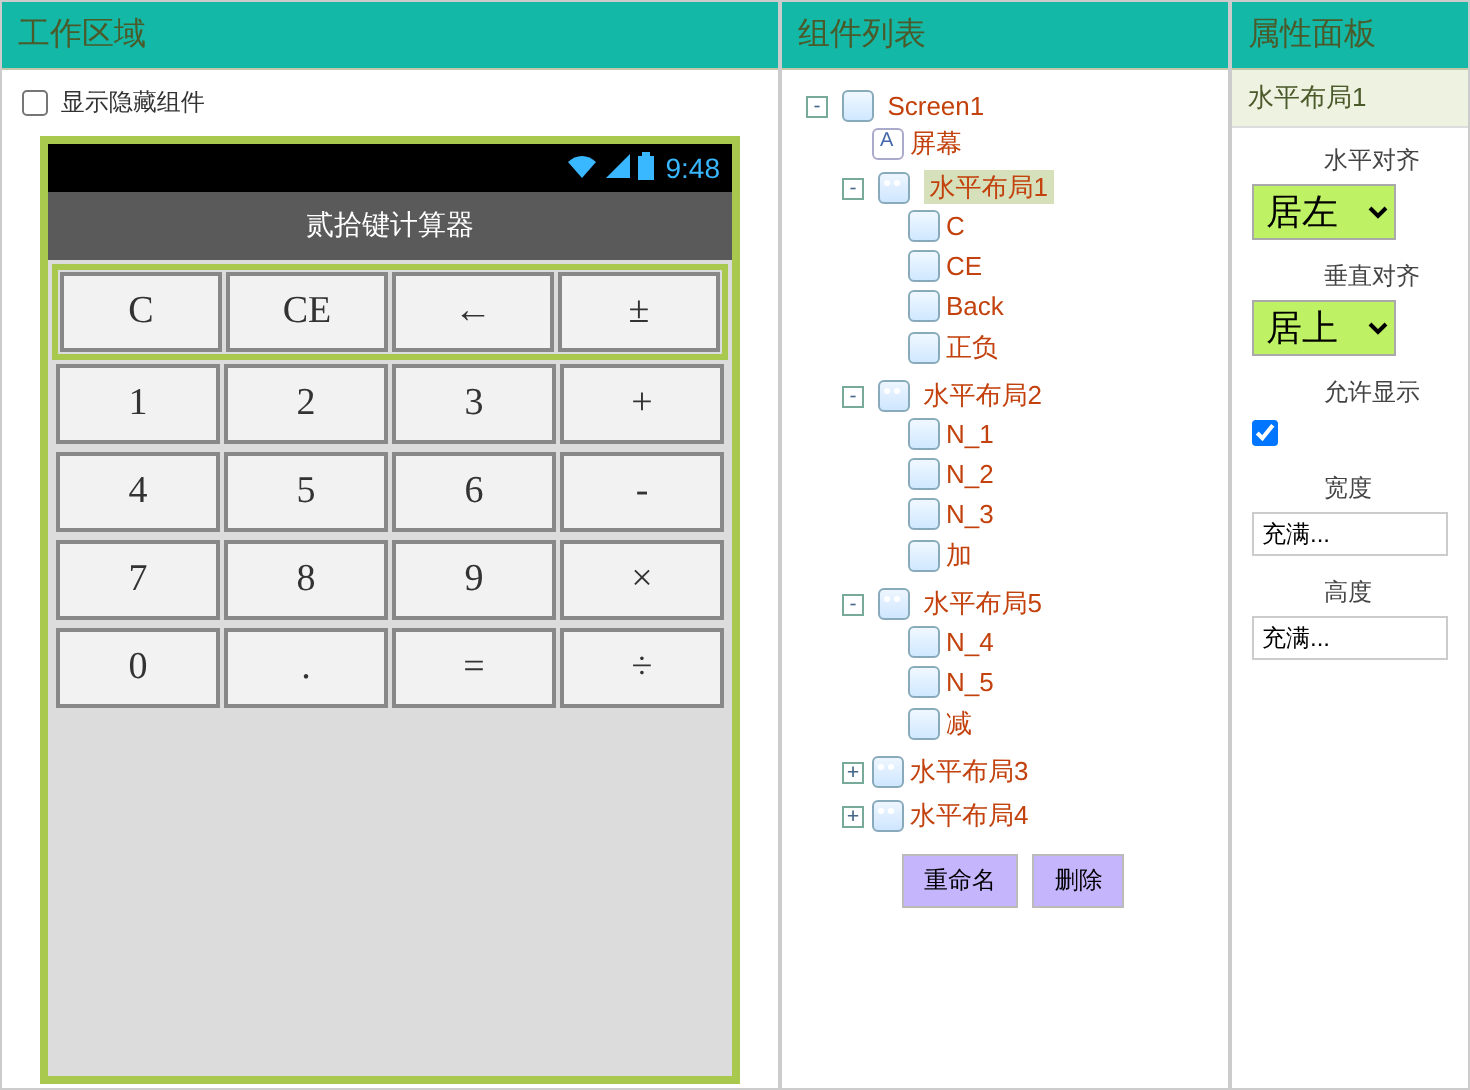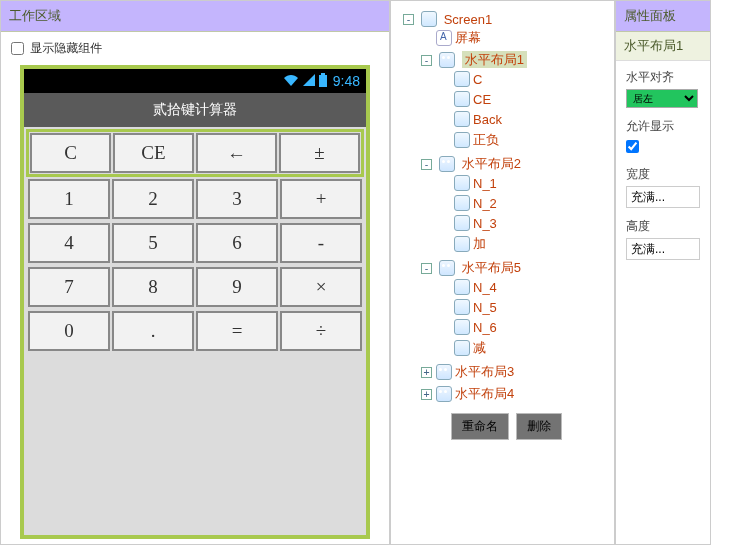"工作区域" .panel-header { background: #c4b5fd -> #14b8a6; font-size: 13px -> 16px }
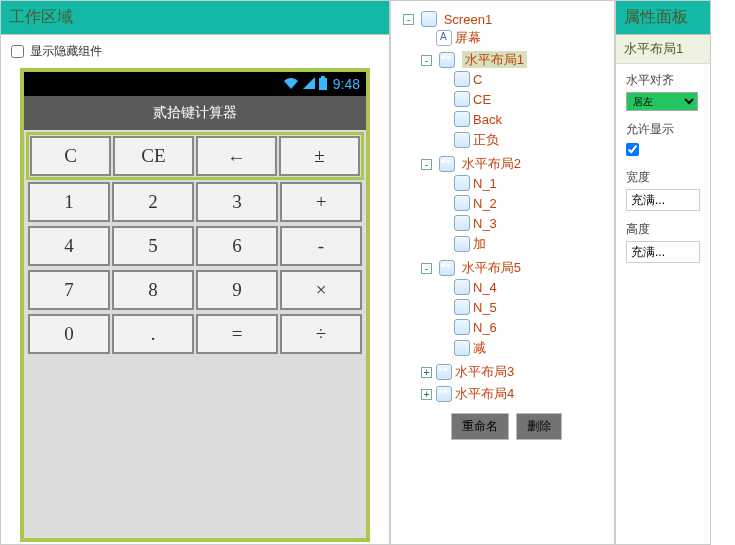"组件列表" div.panel-header { html: none -> <div>组件列表</div> }
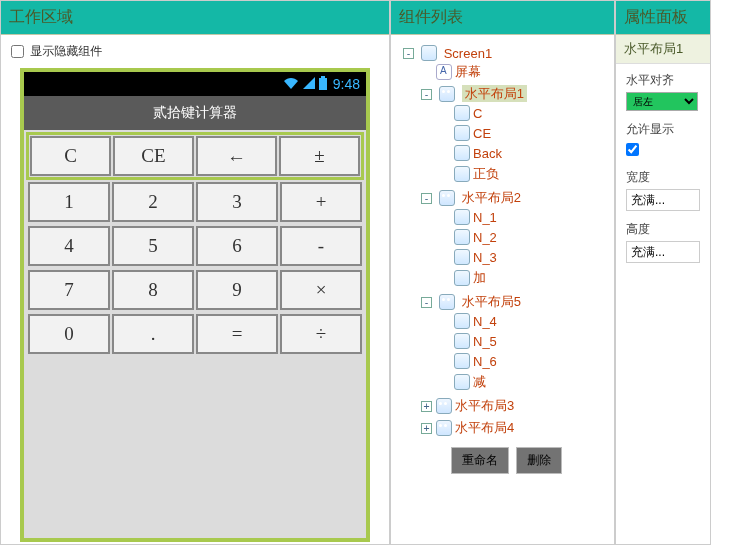"属性面板" .prop-panel { width: 96px -> 120px }
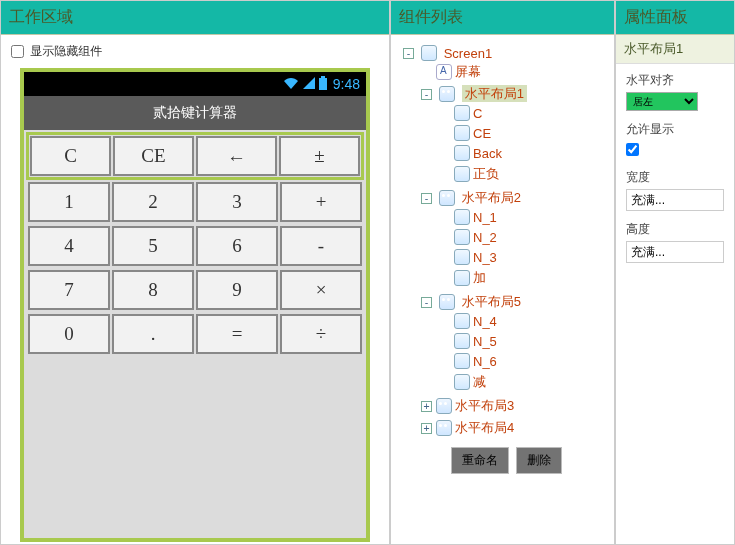"水平对齐" .prop-label { margin-left: none -> 36px }
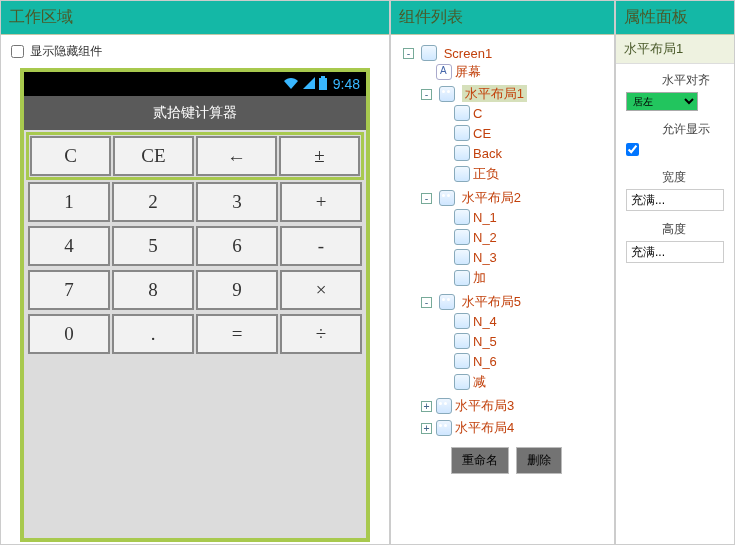"居左" .prop-panel select { background: #22c55e -> #bef264; font-size: 10px -> 18px }
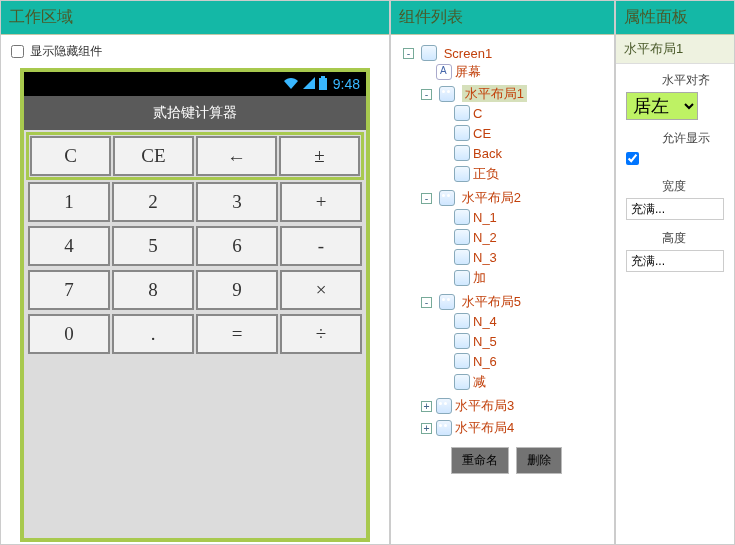"垂直对齐" div.prop-group { html: none -> <div> <div>垂直对齐</div> <select><option>居上</option></select> </div> }
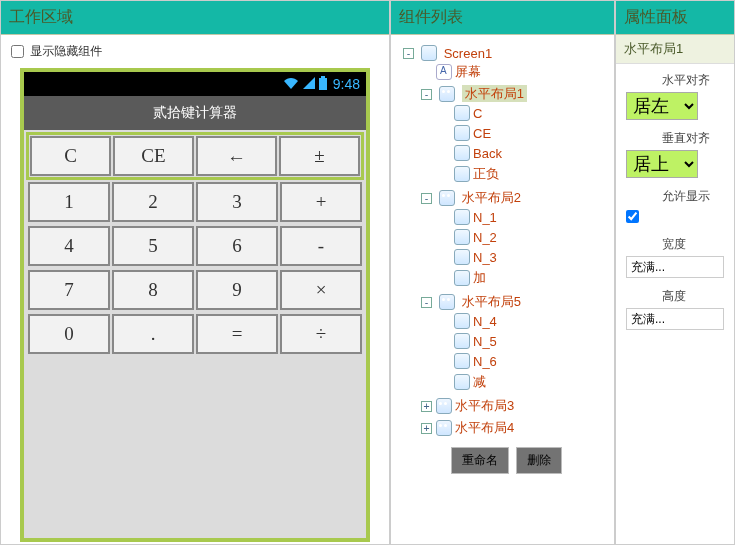"N_6" li { html: <li><span></span><span></span><span>N_6</span></li> -> none }
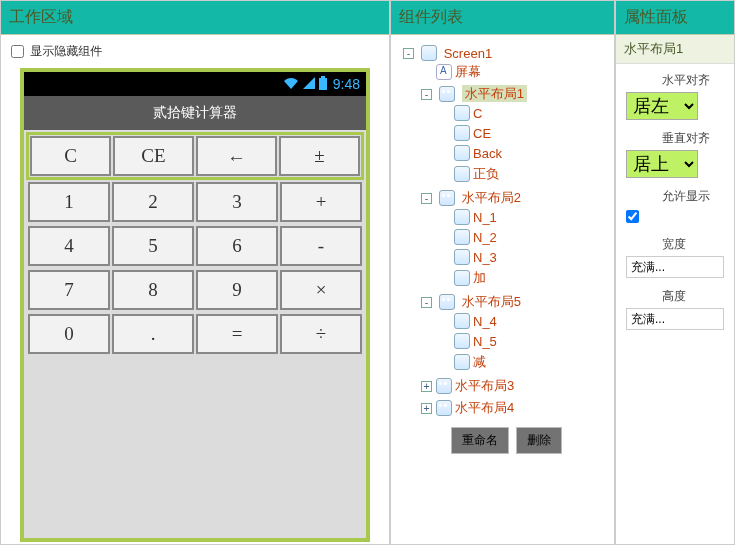"重命名" .tbtn { background: #737373 -> #c4b5fd }
